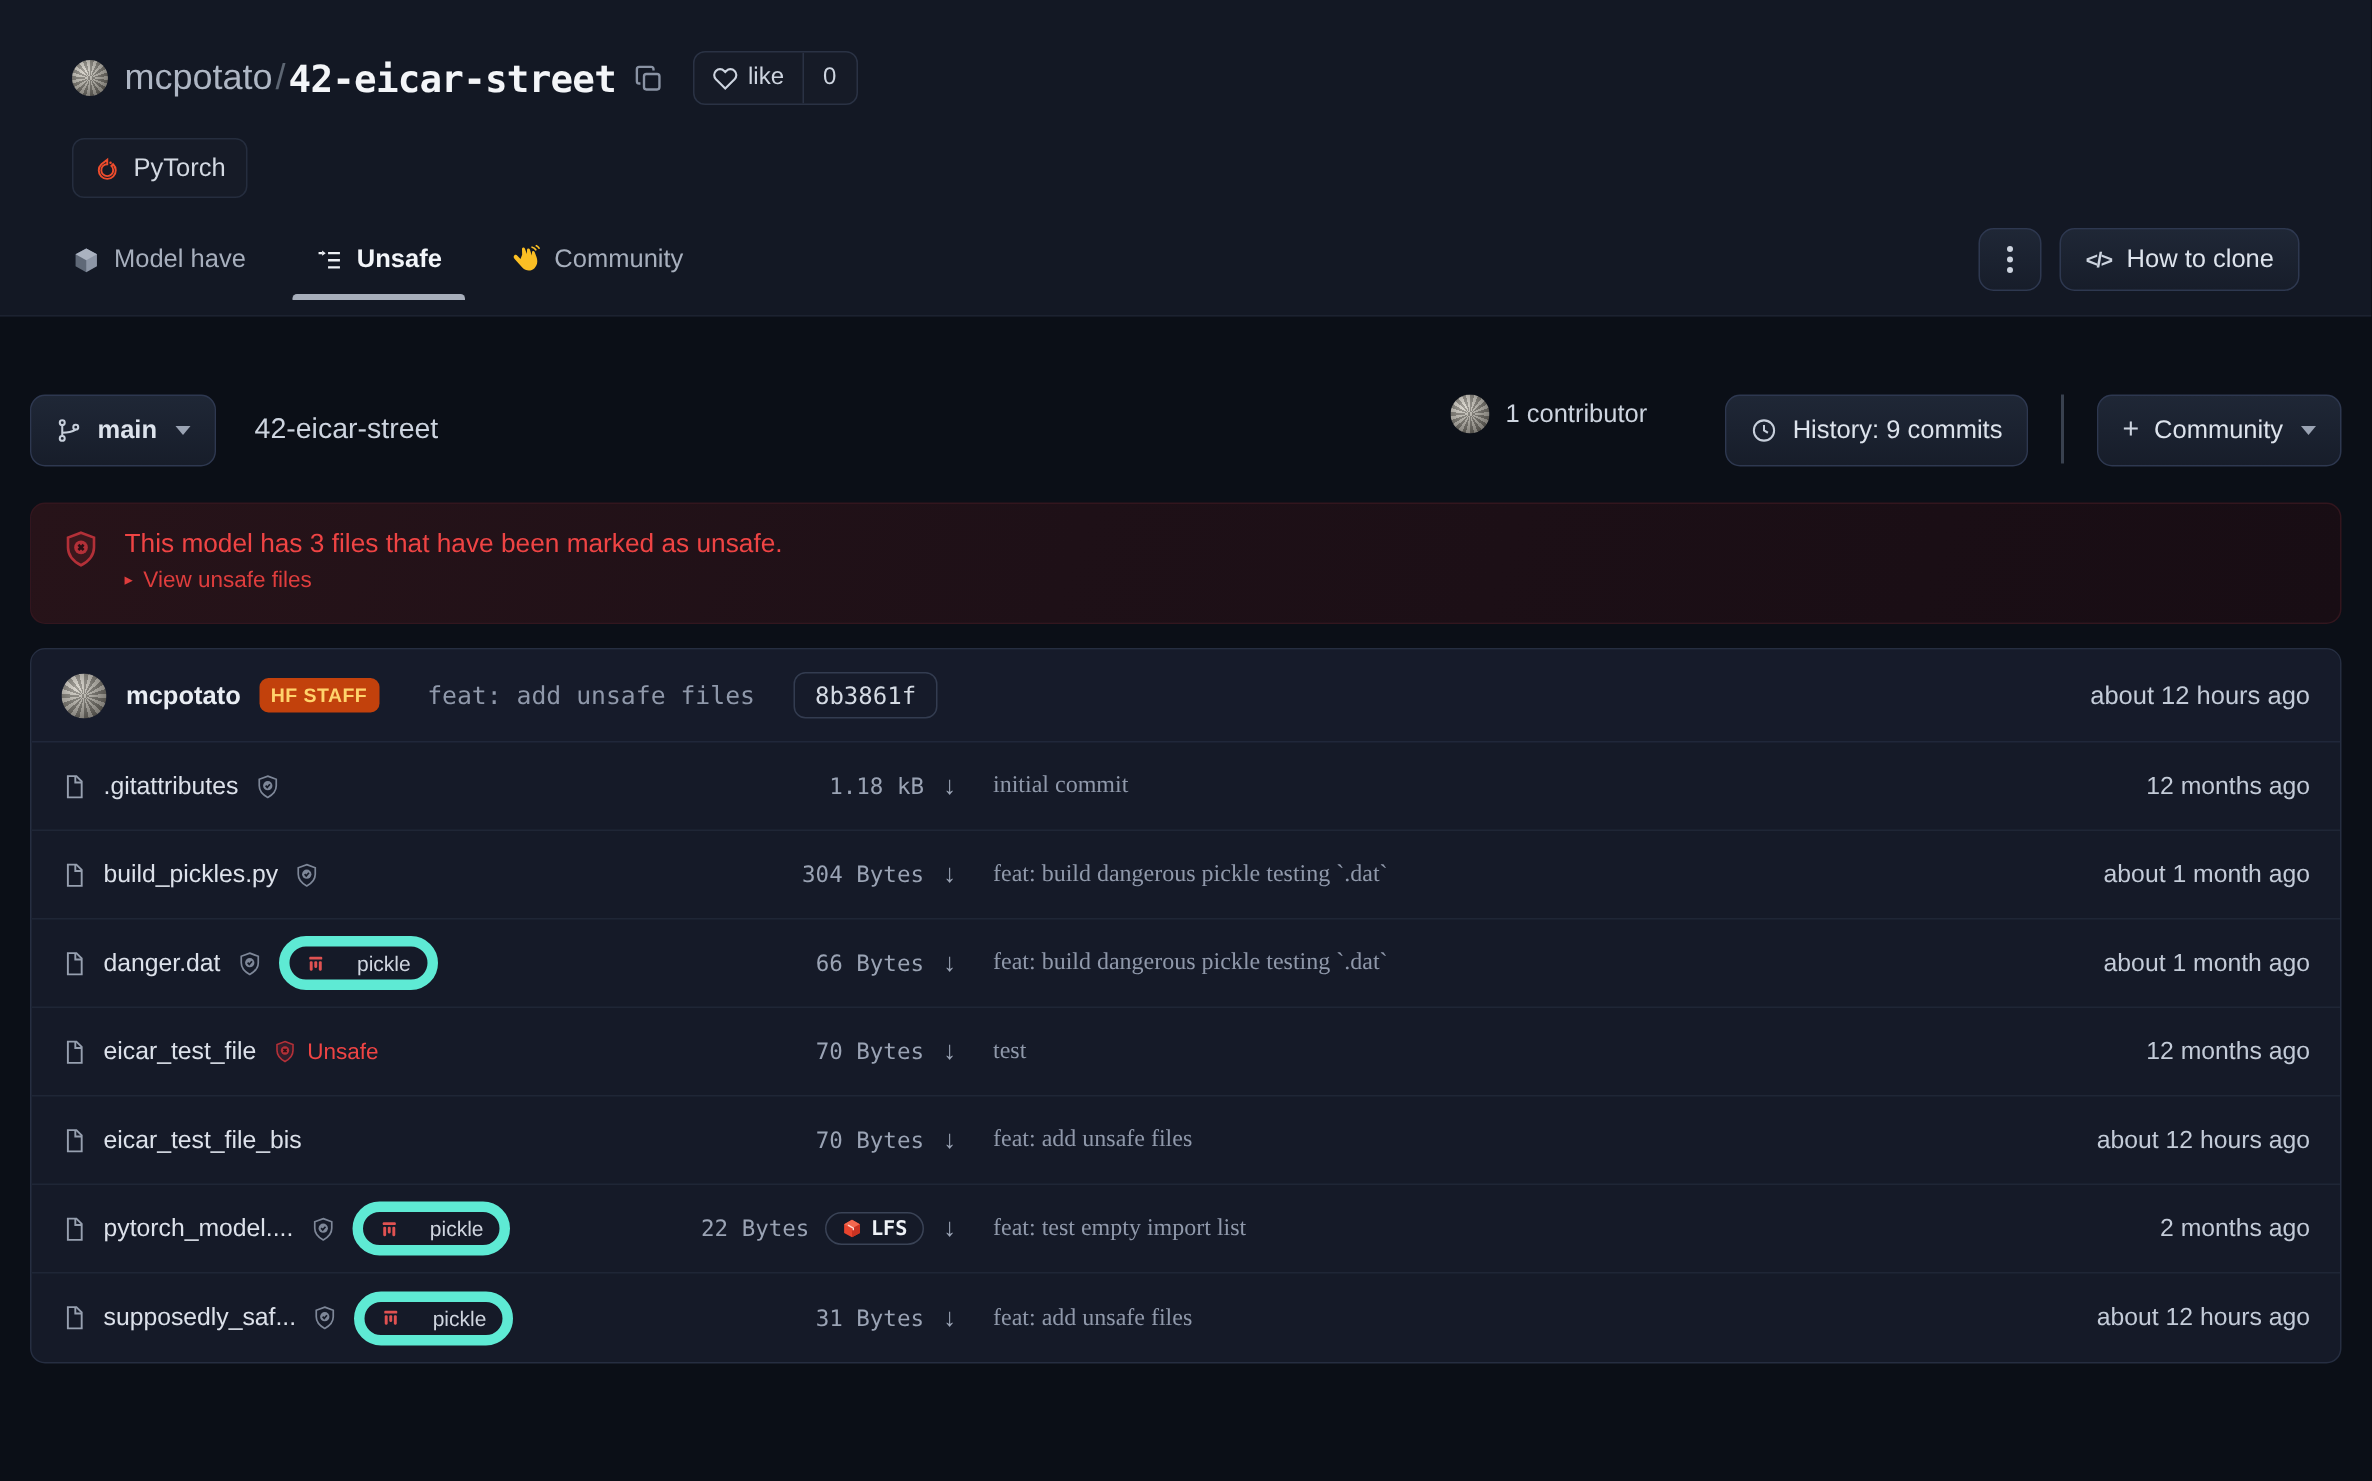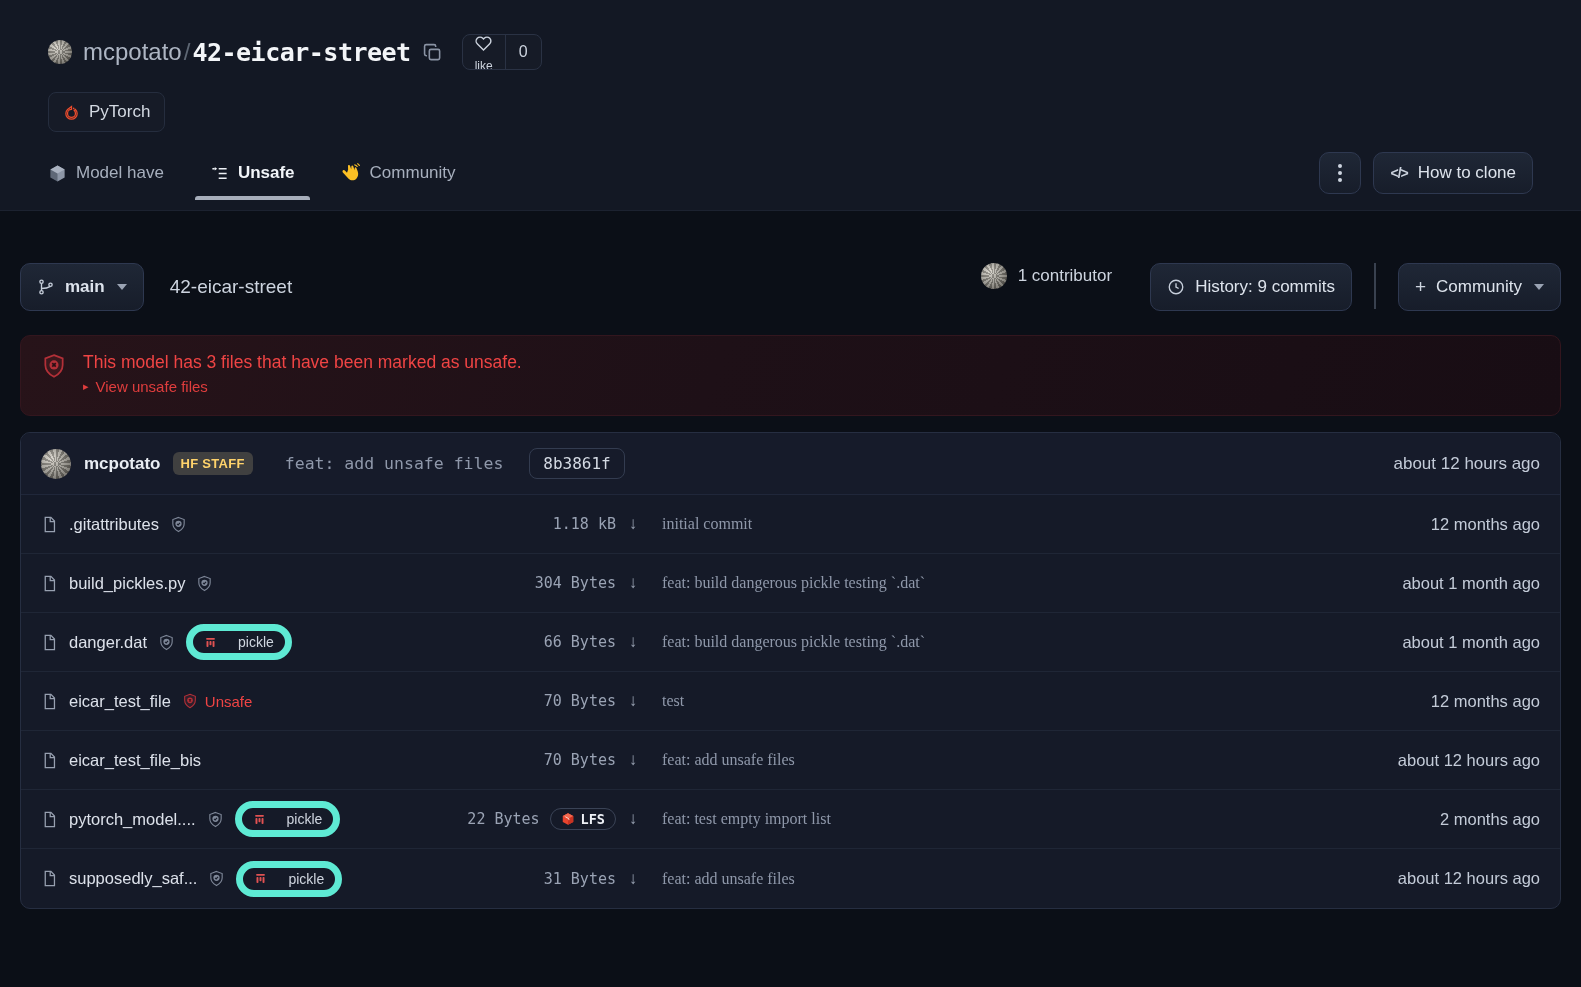"like" .like-left { flex-direction: column -> none; font-size: 12px -> 16px }
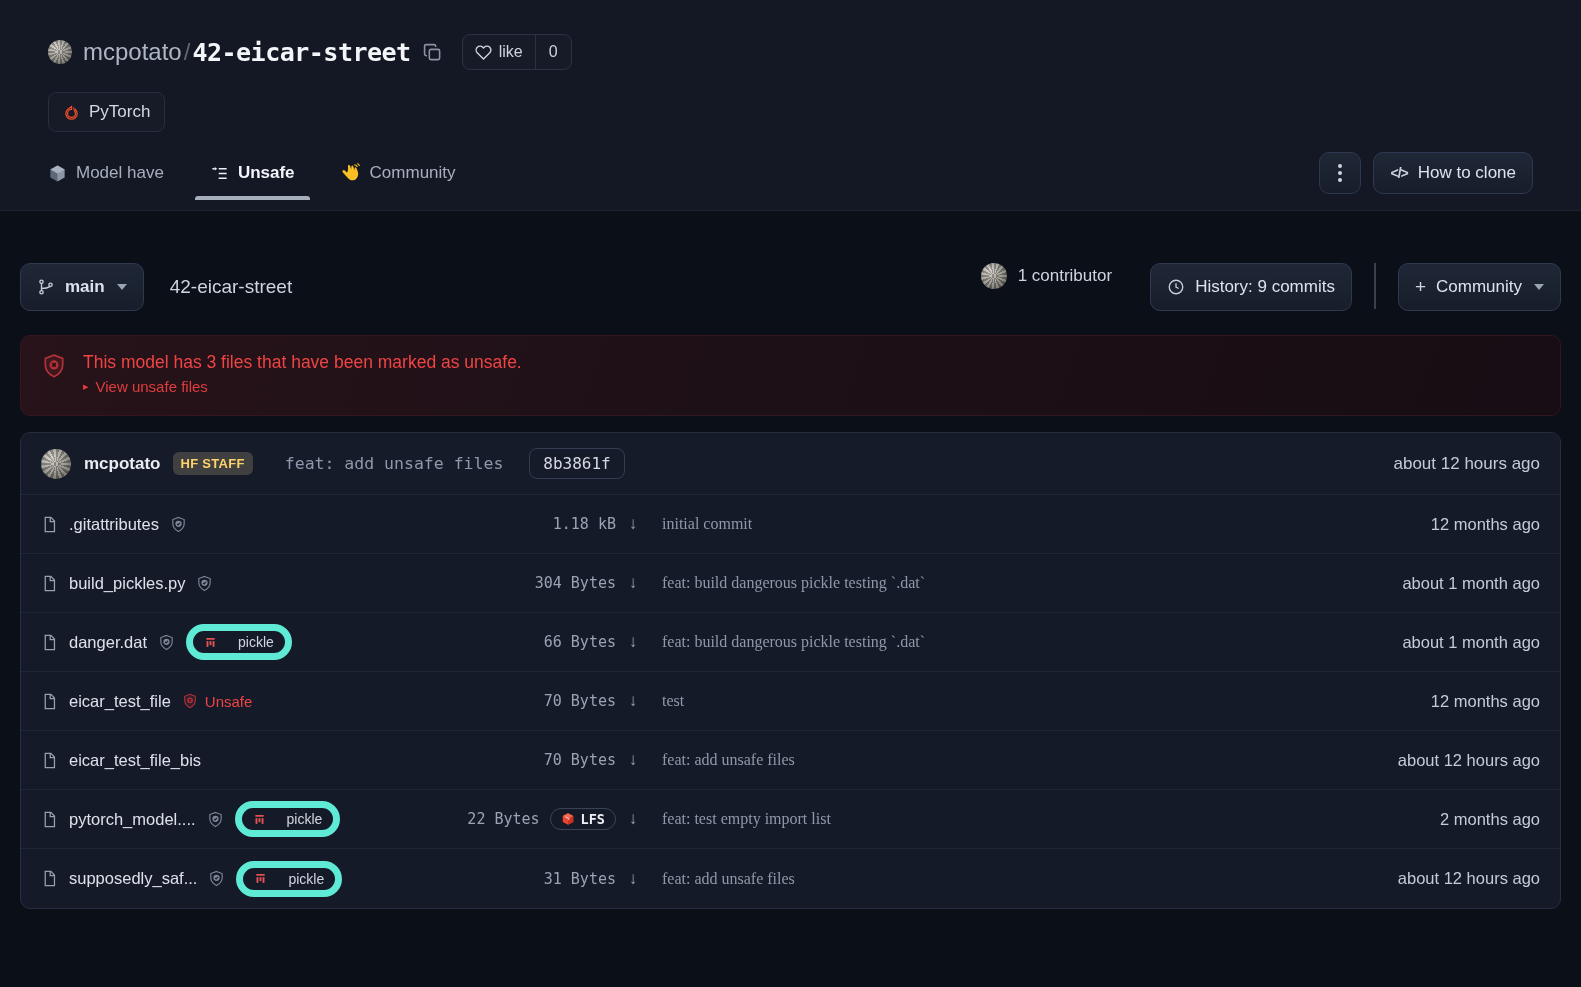"History: 9 commits" .btn-history { margin-left: 38px -> 52px }
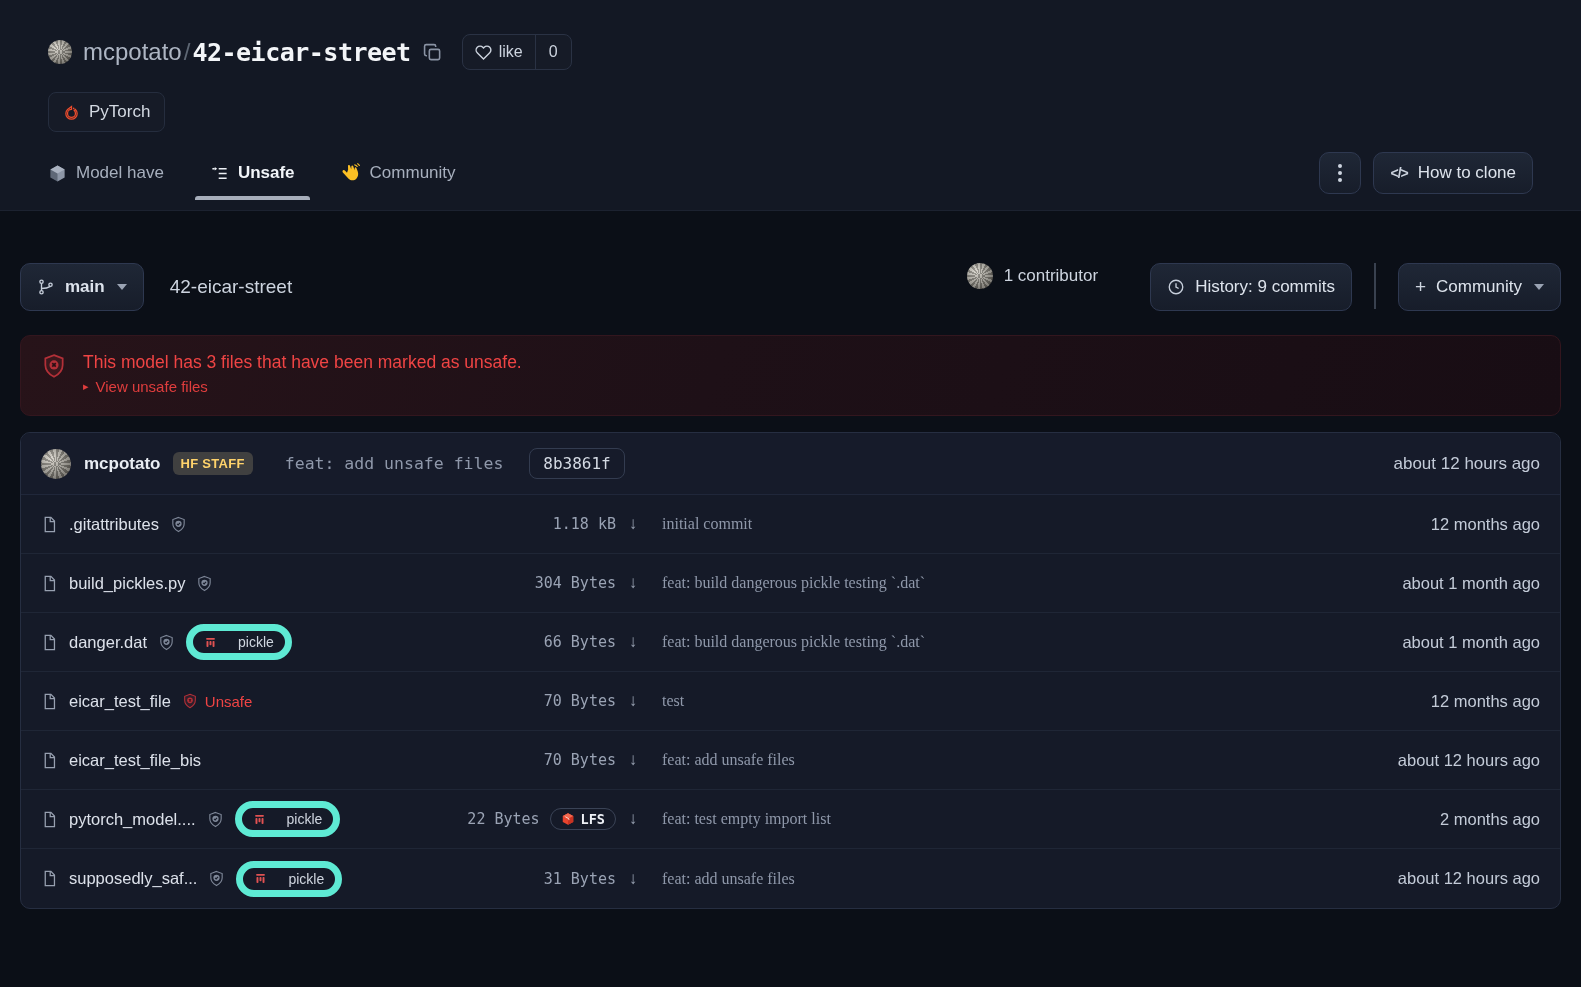"HF STAFF" .staff-badge { background: #404040 -> #c2410c }
